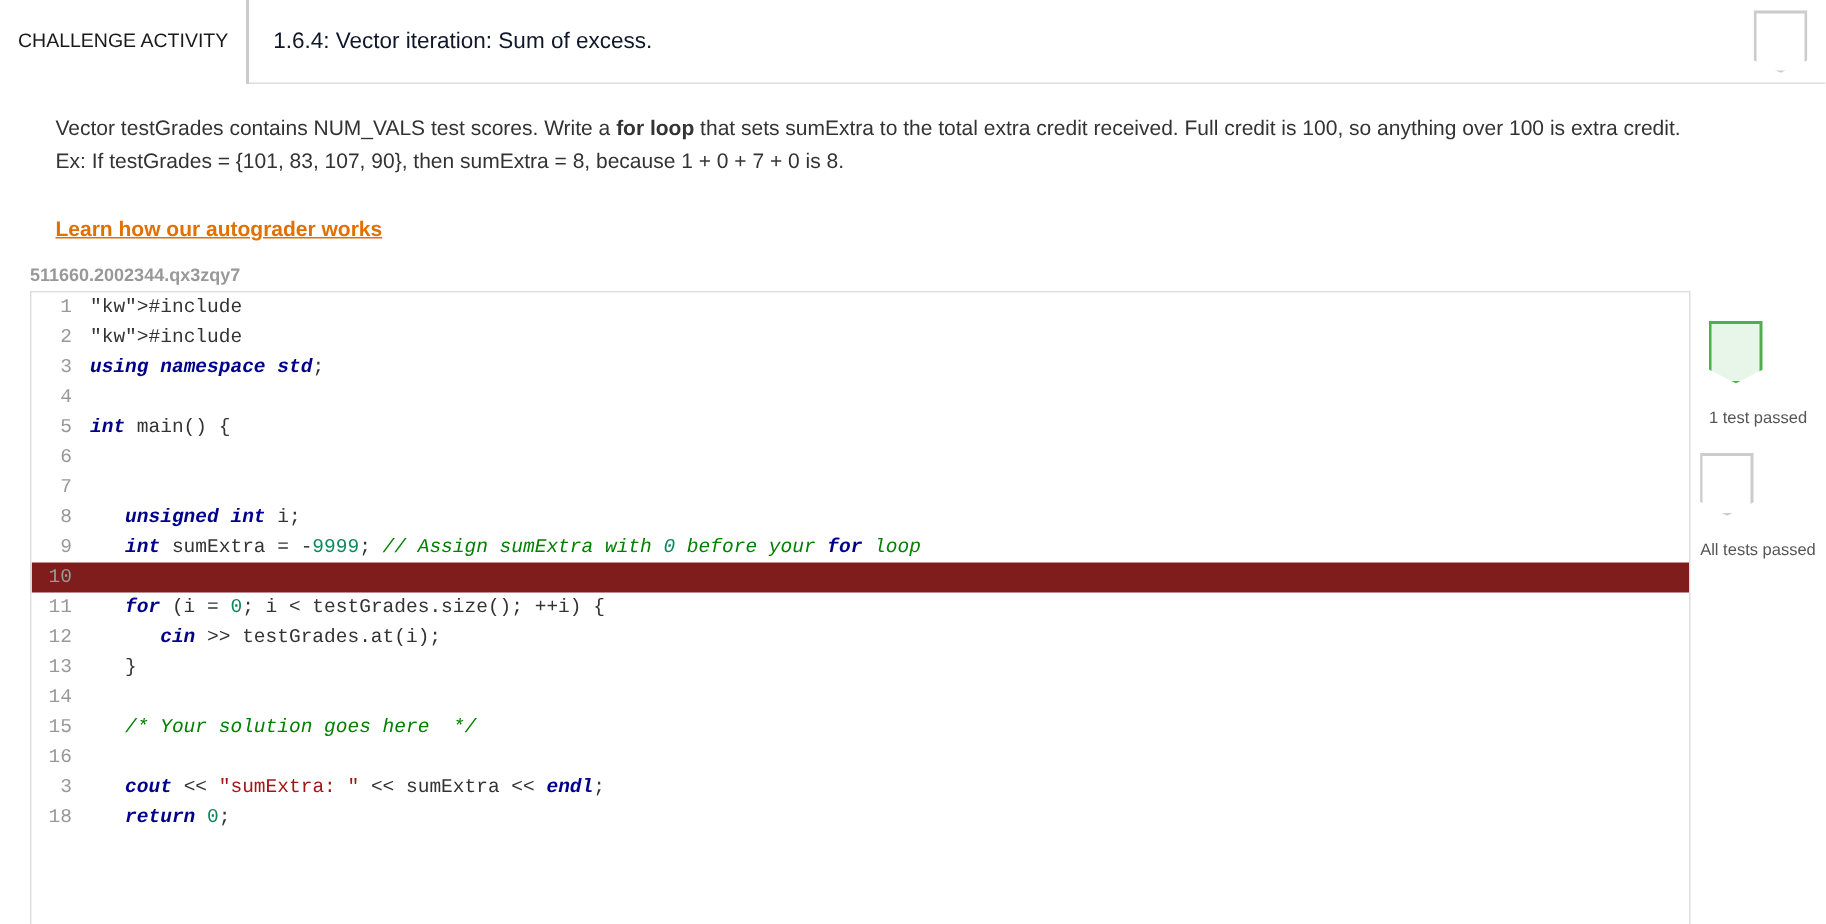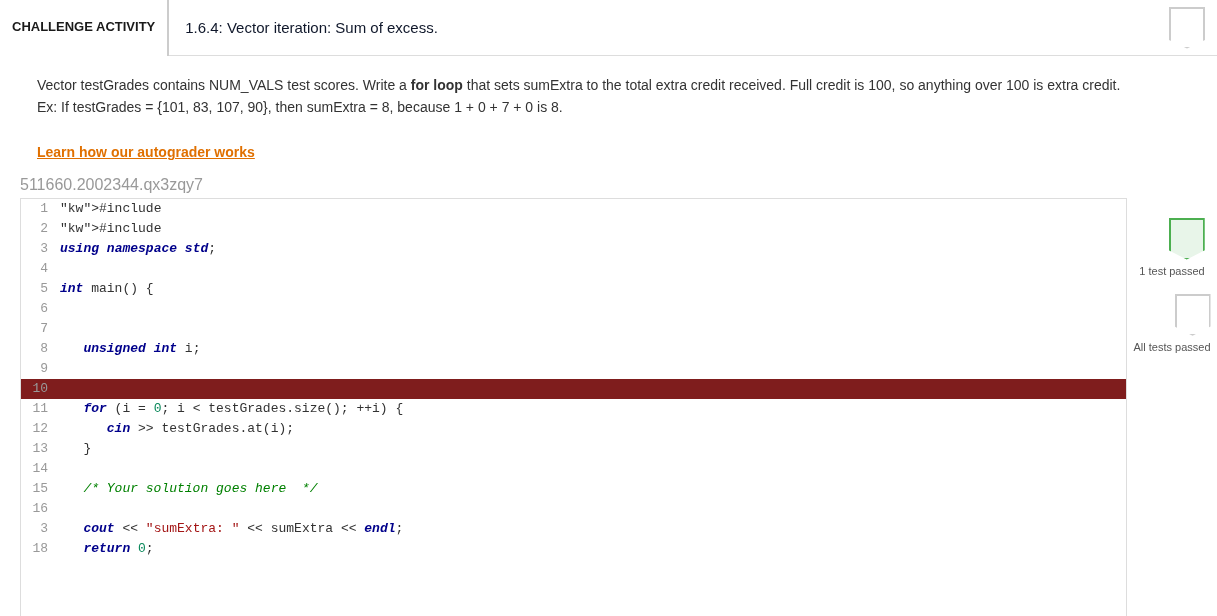"CHALLENGE ACTIVITY" .header-label { font-weight: bold -> normal }
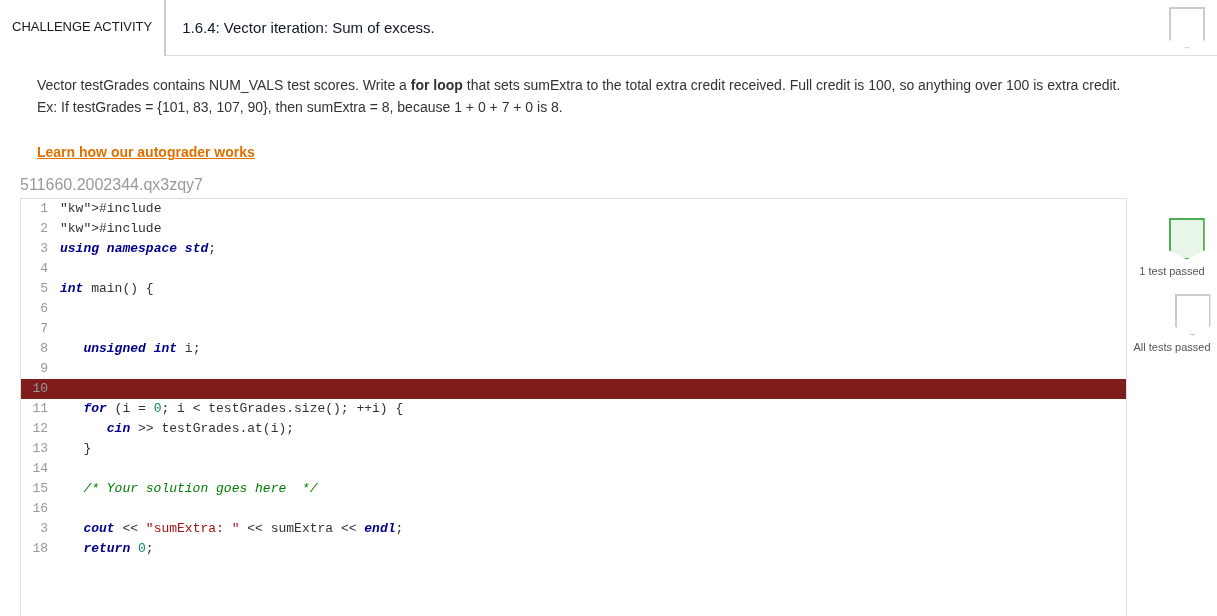"511660.2002344.qx3zqy7" .file-id { font-size: 16px -> 12px; font-weight: none -> bold }
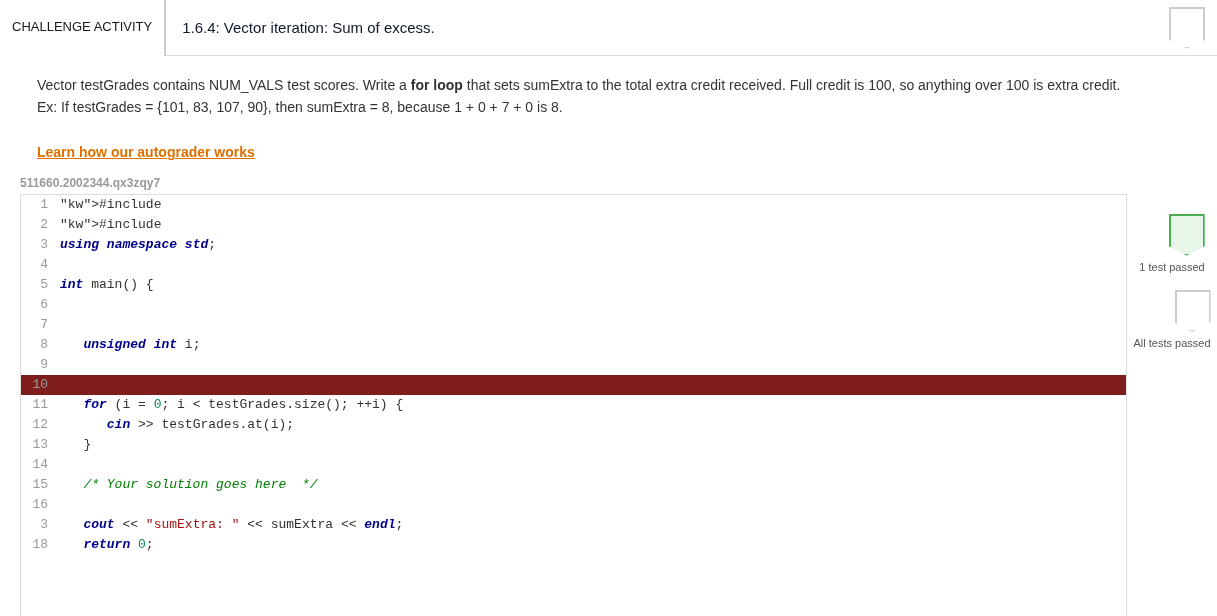"1 test passed" .test-badge { align-items: flex-end -> flex-start; gap: 4px -> 16px }
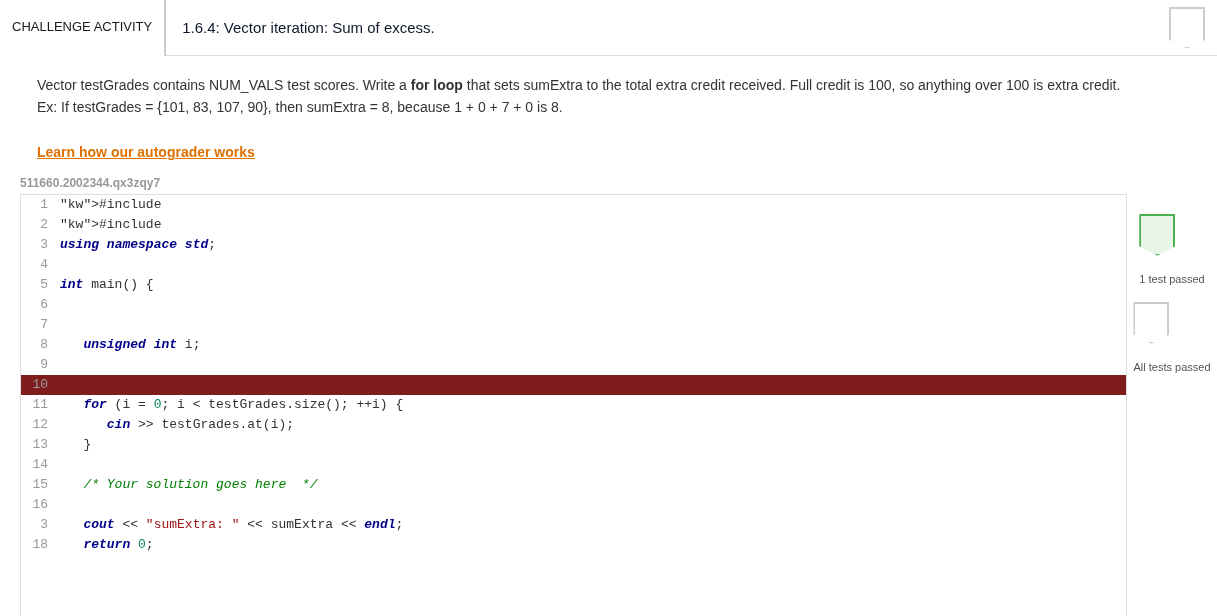"int sumExtra = -9999; //" span.line-code { html: none -> <span> <span>int</span> sumExtra = -<span>9999</span>; <span>// Assign sumExtra with <span>0</span> before your <span>for</span> loop</span></span> }
